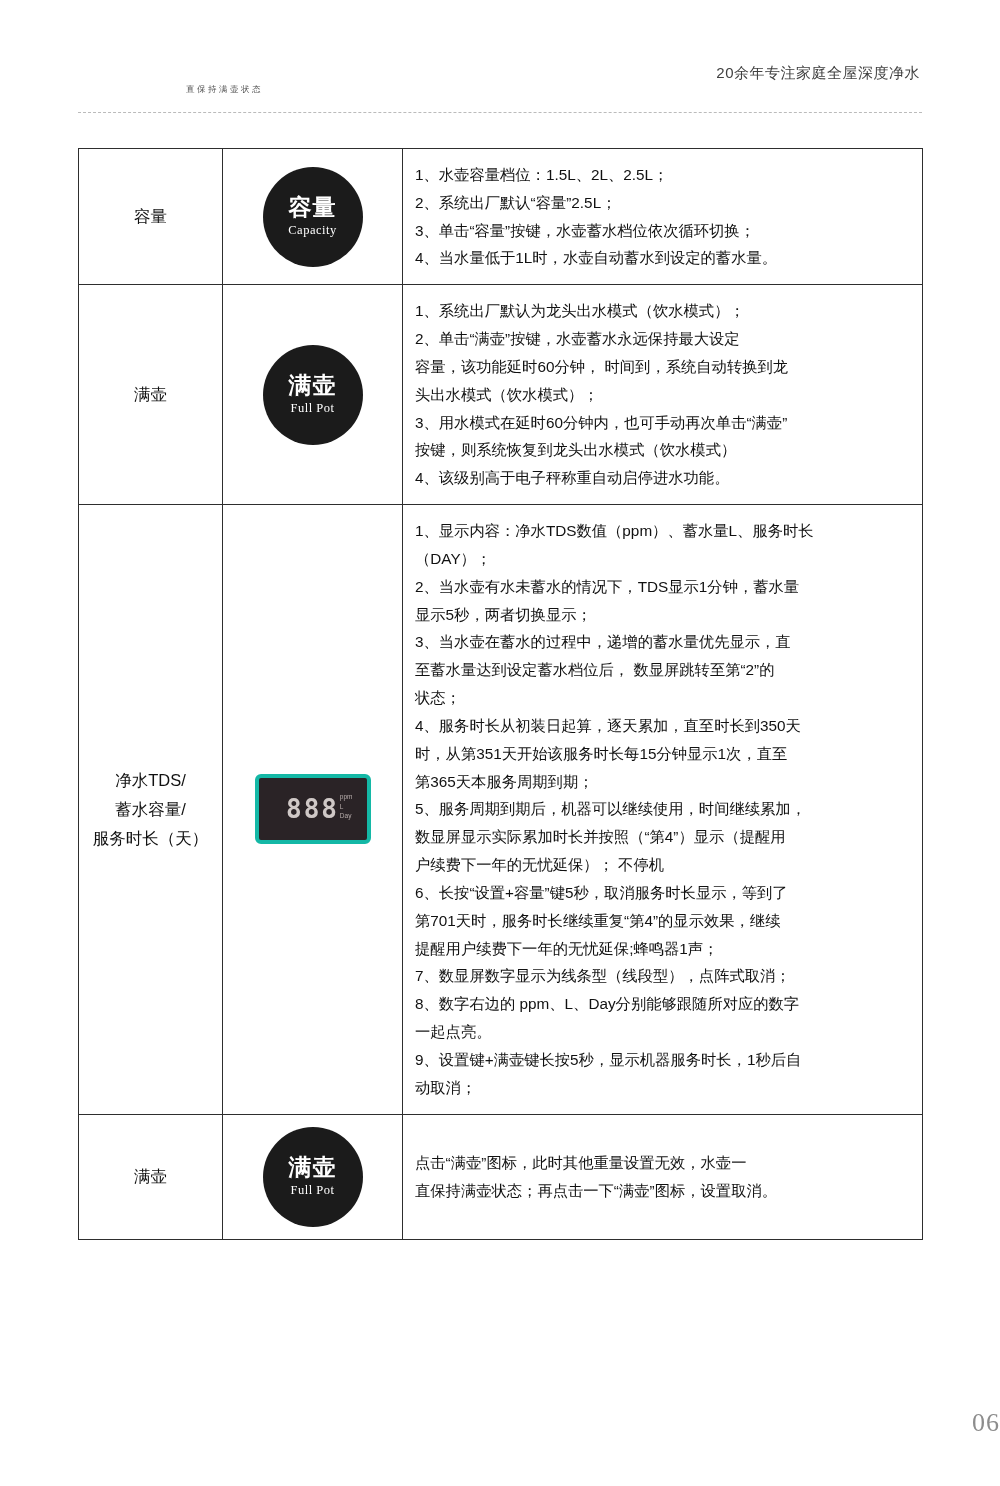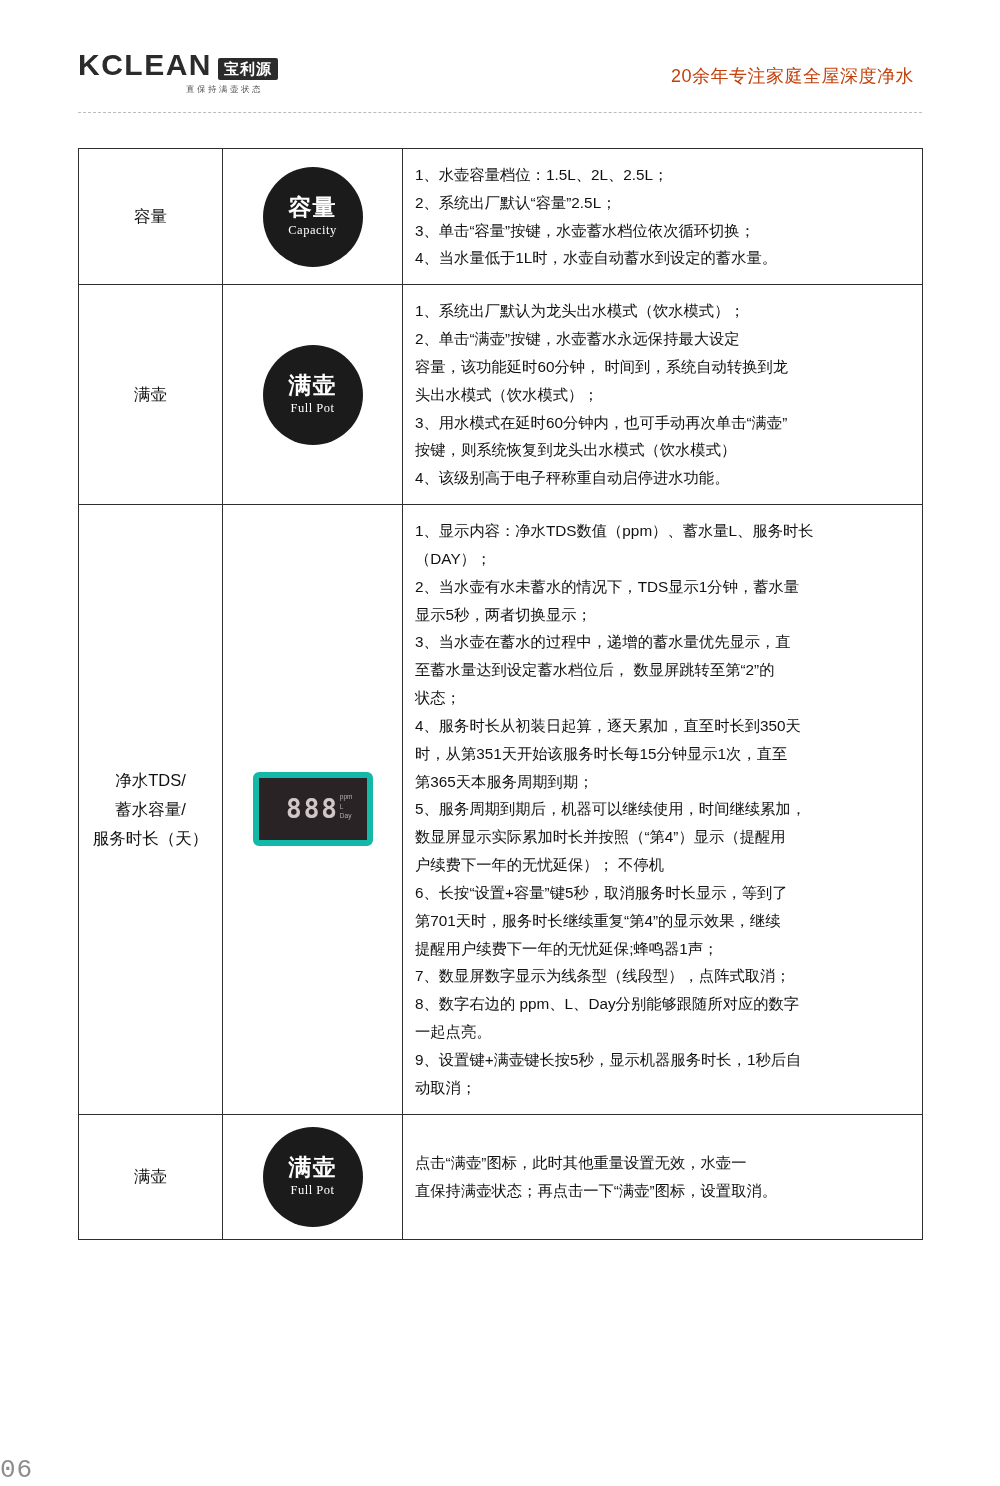"KCLEAN" div.brand { html: <div> <span>KCLEAN</span> <span>宝利源</span> </div> -> none }
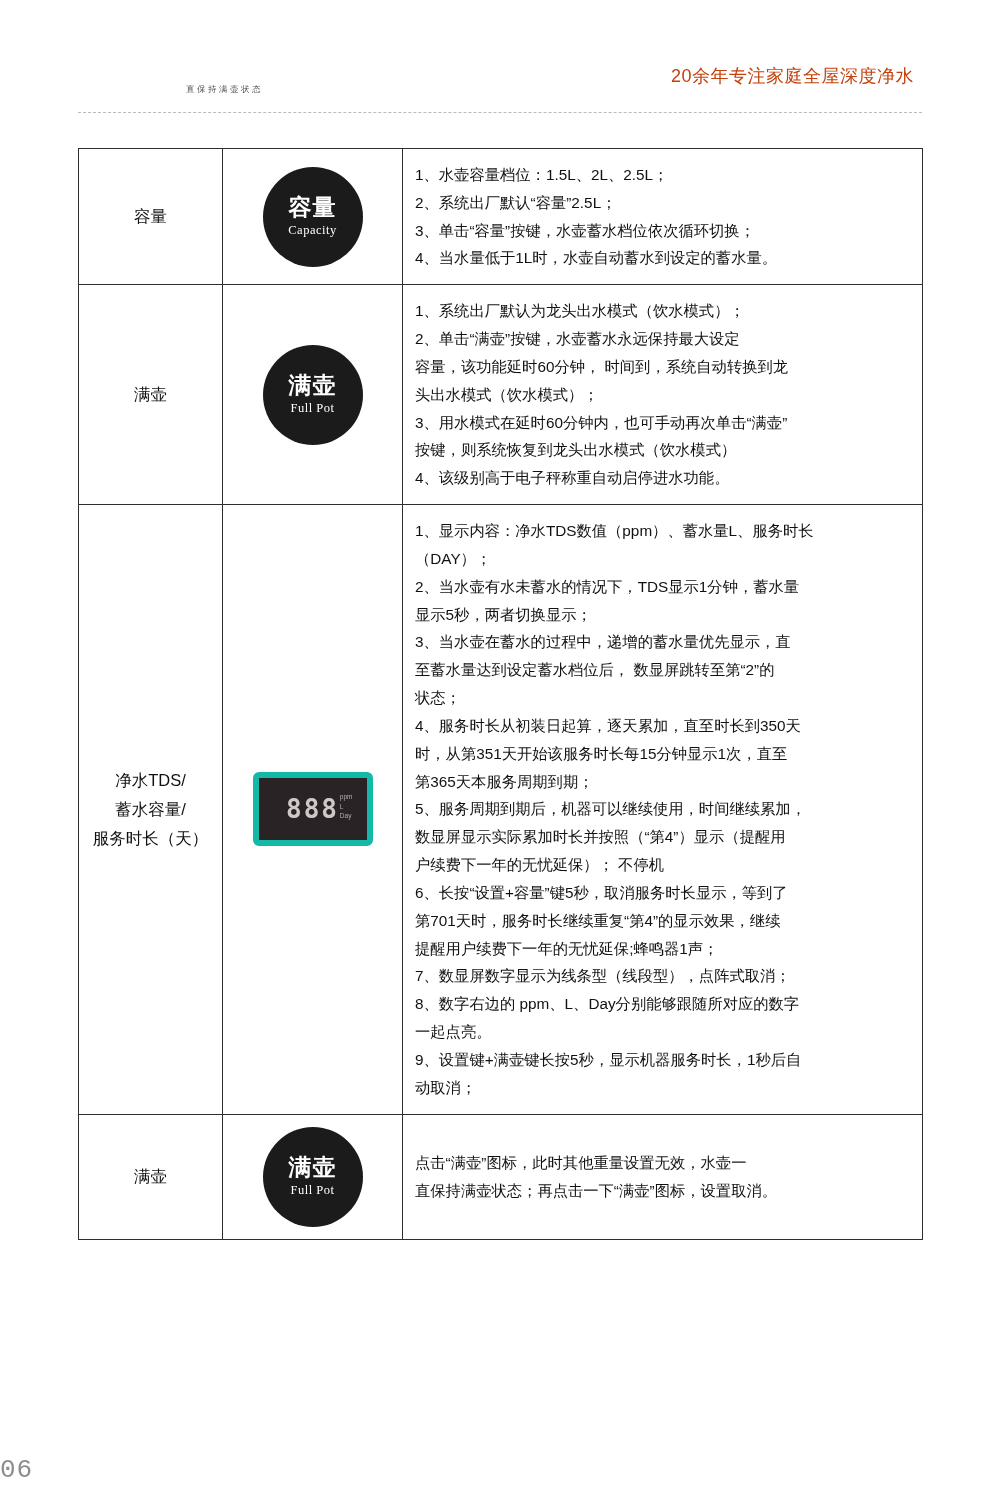"20余年专注家庭全屋深度净水" .header-tagline { color: #c2410c -> #404040; font-size: 18px -> 15px; right: 8px -> 2px }
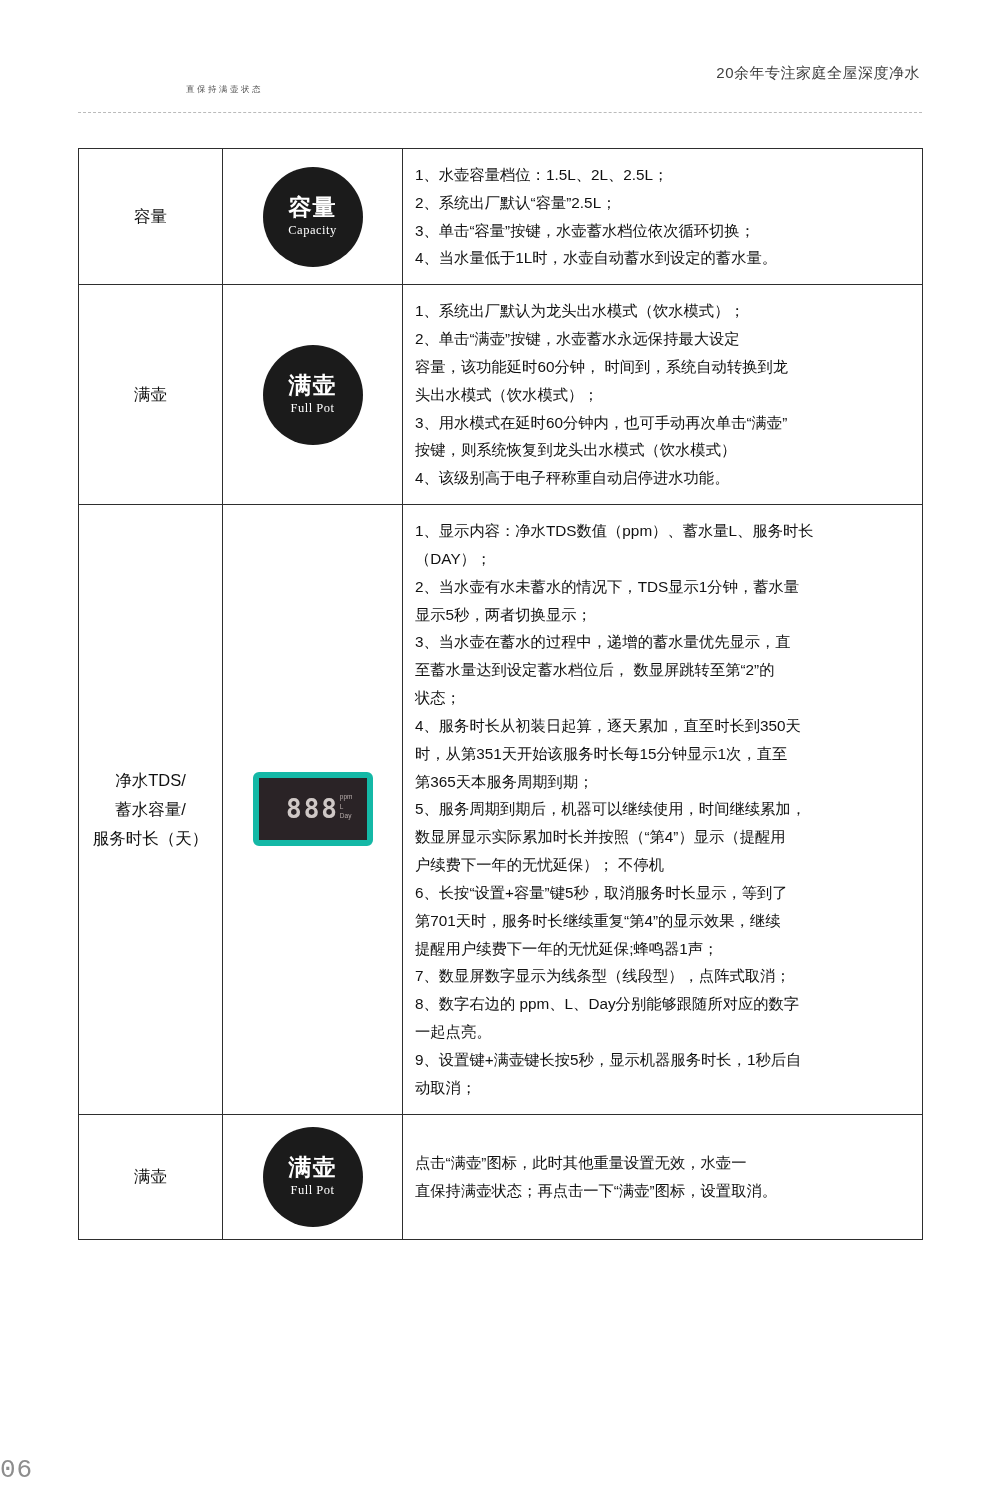"888" .lcd { border: 6px solid #14b8a6 -> 4px solid #14b8a6 }
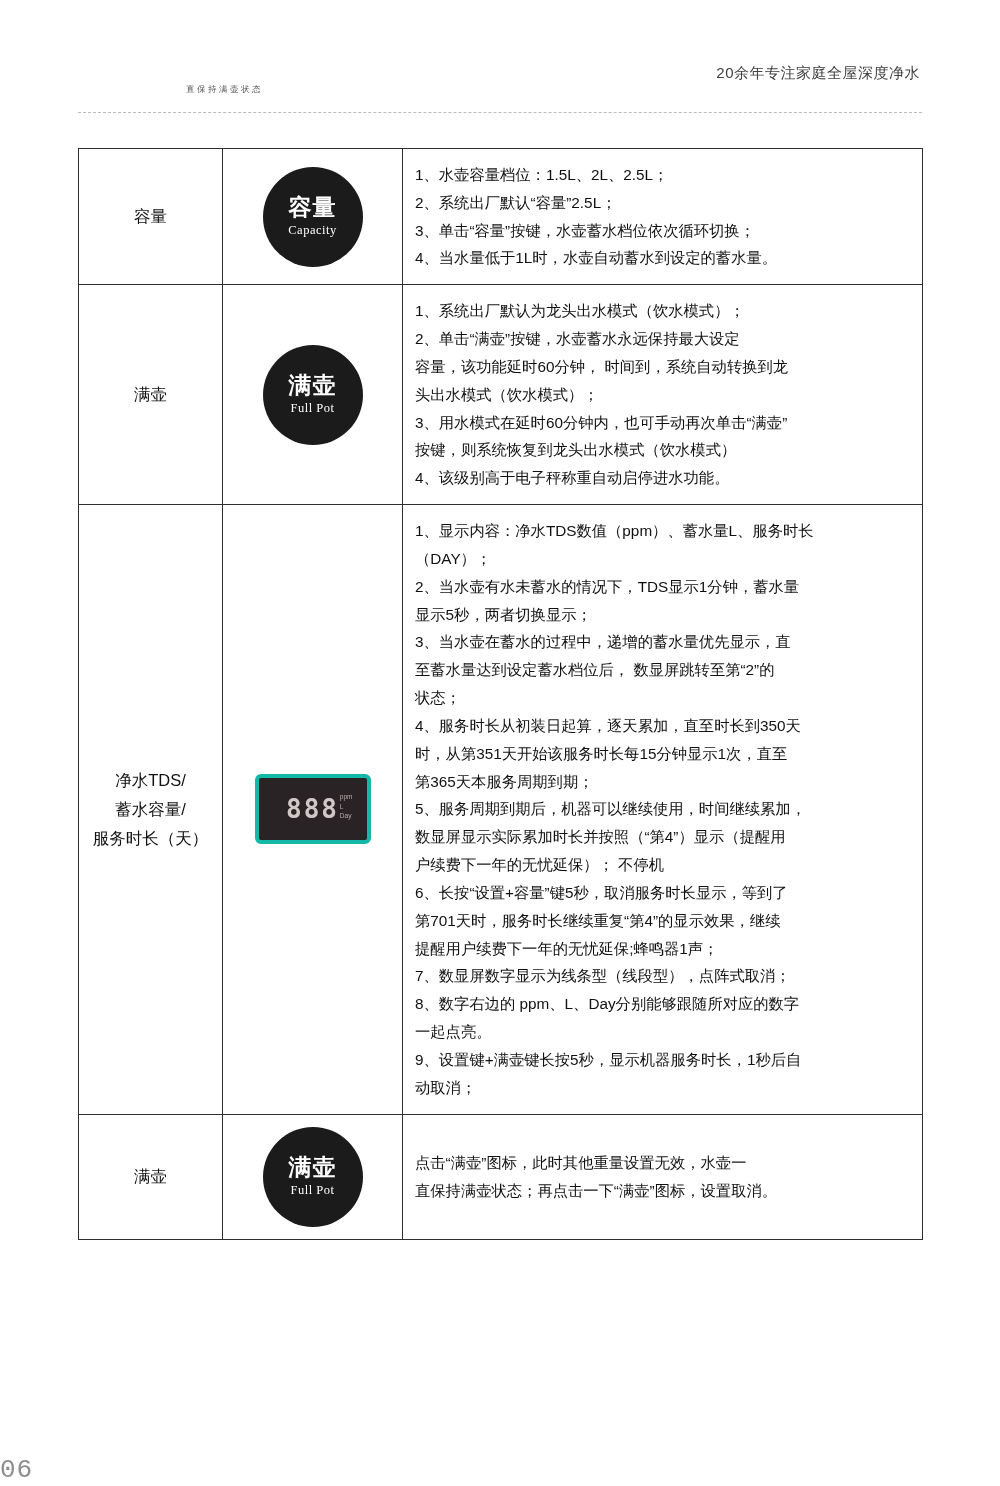"06" .page-number { font-family: Liberation Mono, monospace -> Liberation Serif, serif; margin-top: 47px -> none; text-align: left -> right }
